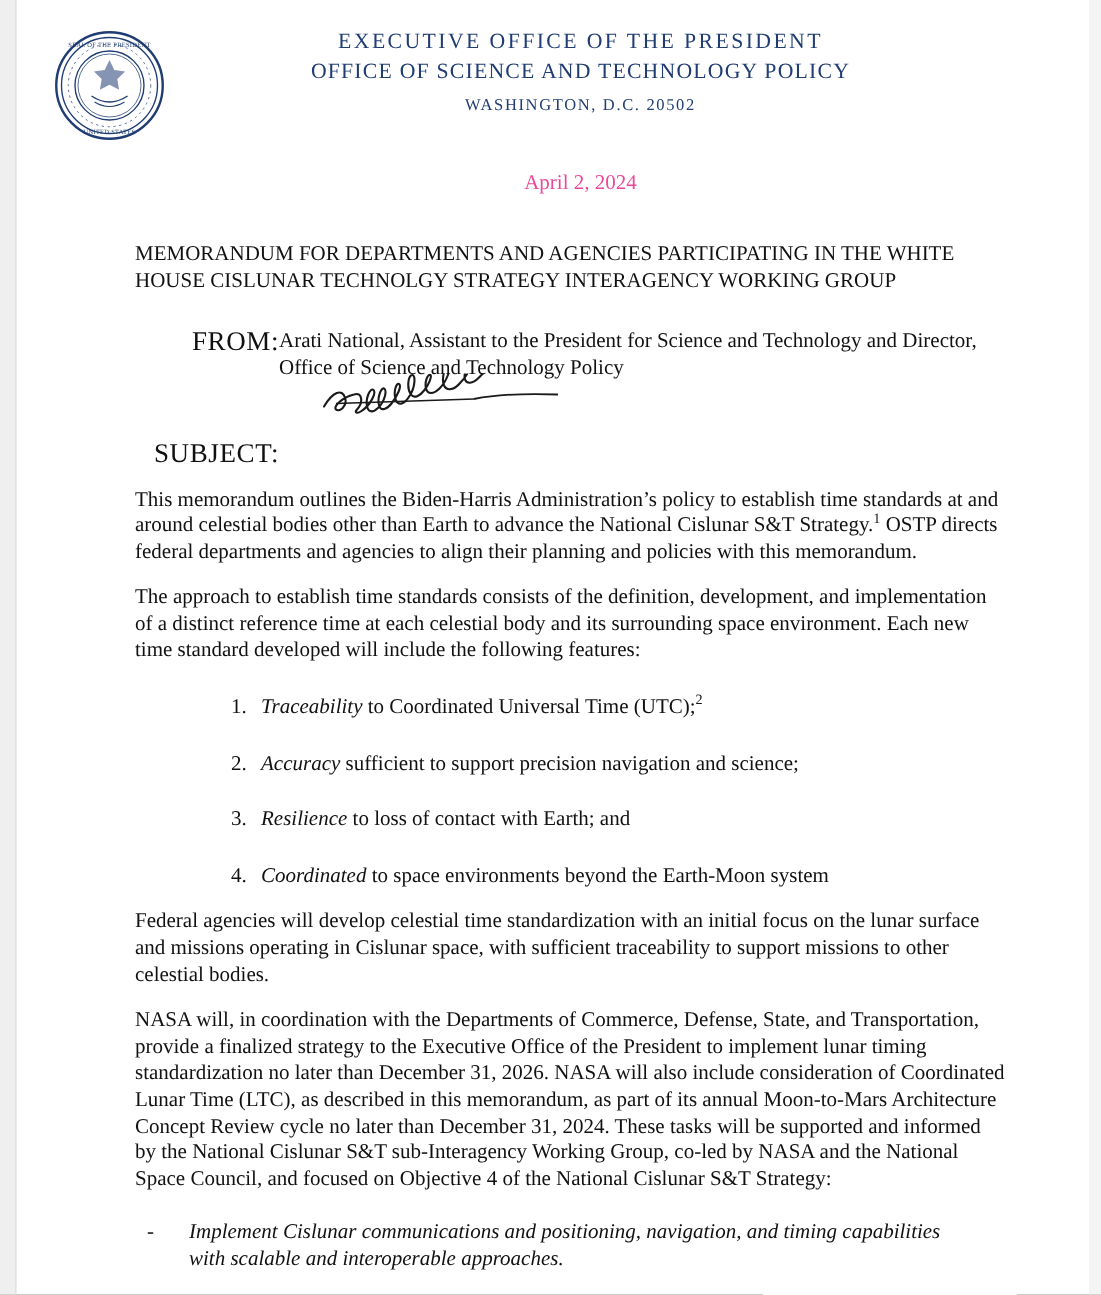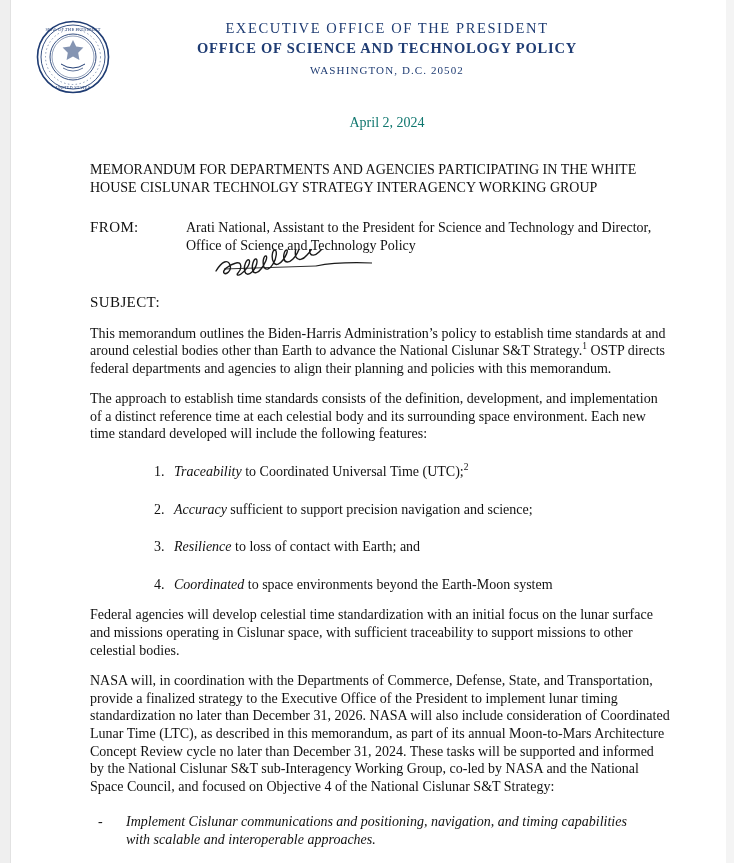"OFFICE OF SCIENCE AND TECHNOLOGY" .lh2 { font-weight: bold -> normal }
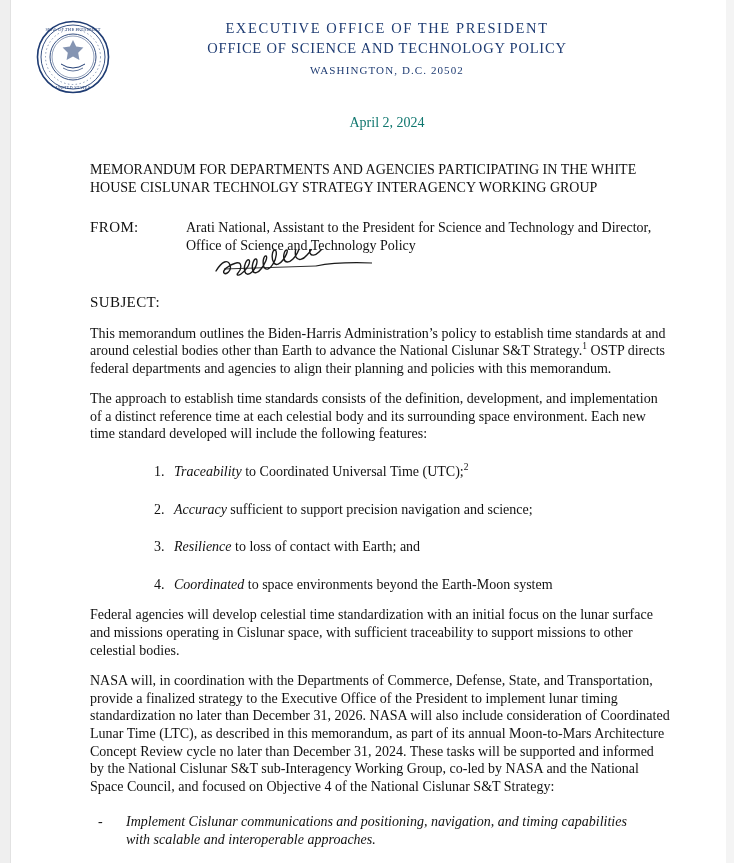"April 2, 2024" .date { color: #0f766e -> #ec4899 }
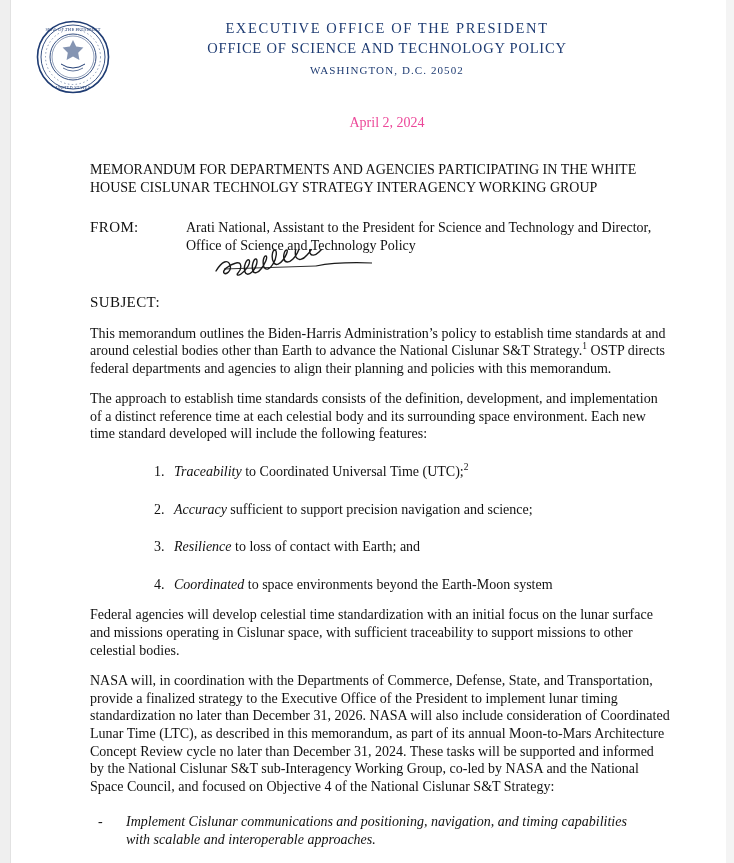"FROM:" .field-label { font-size: 15px -> 18px; text-align: none -> right }
